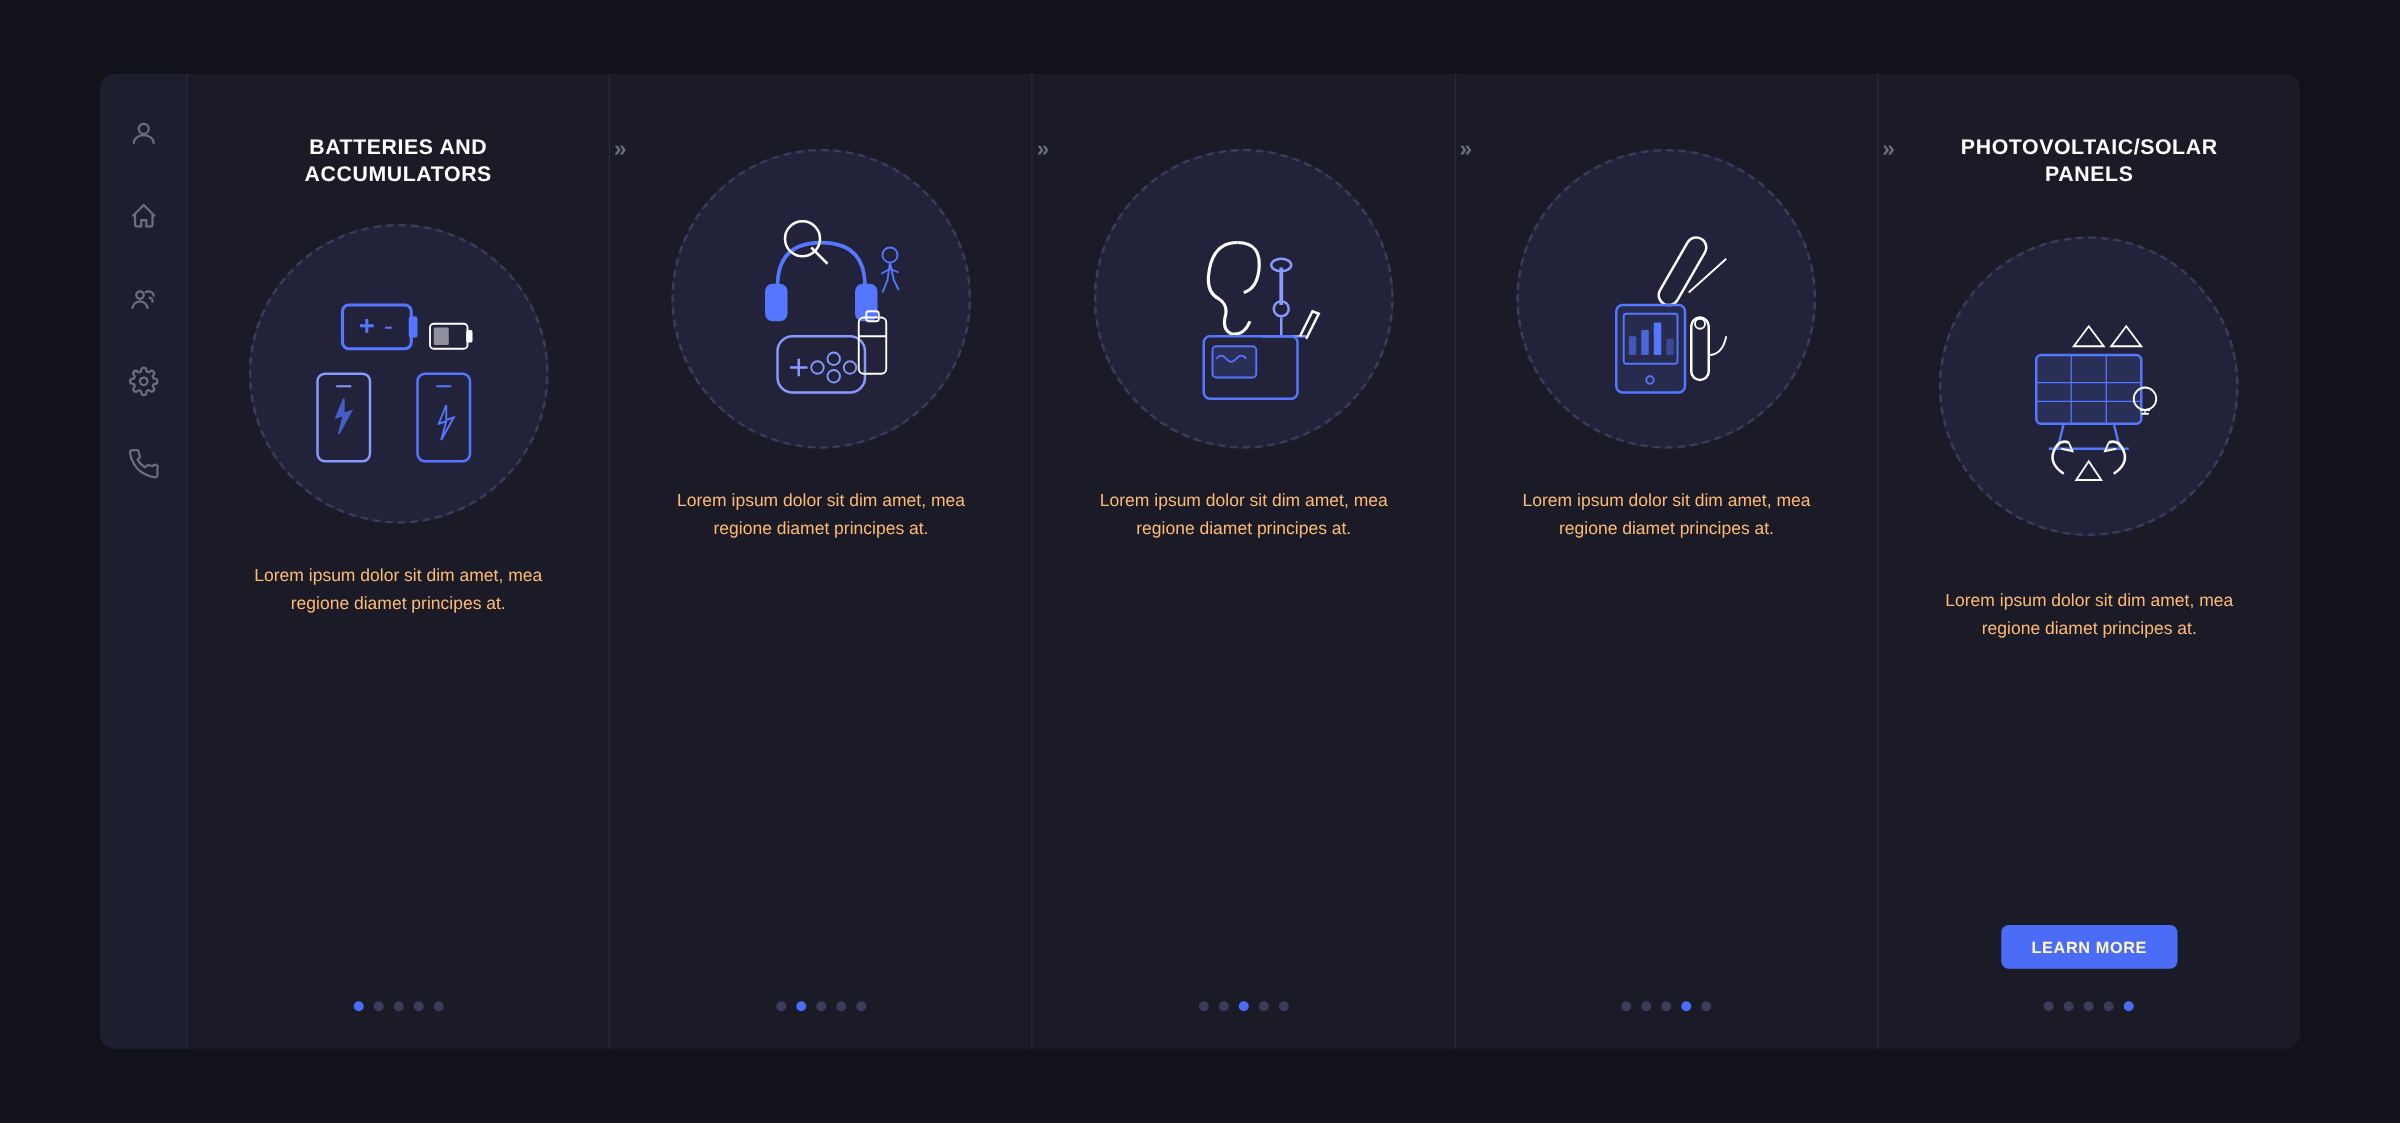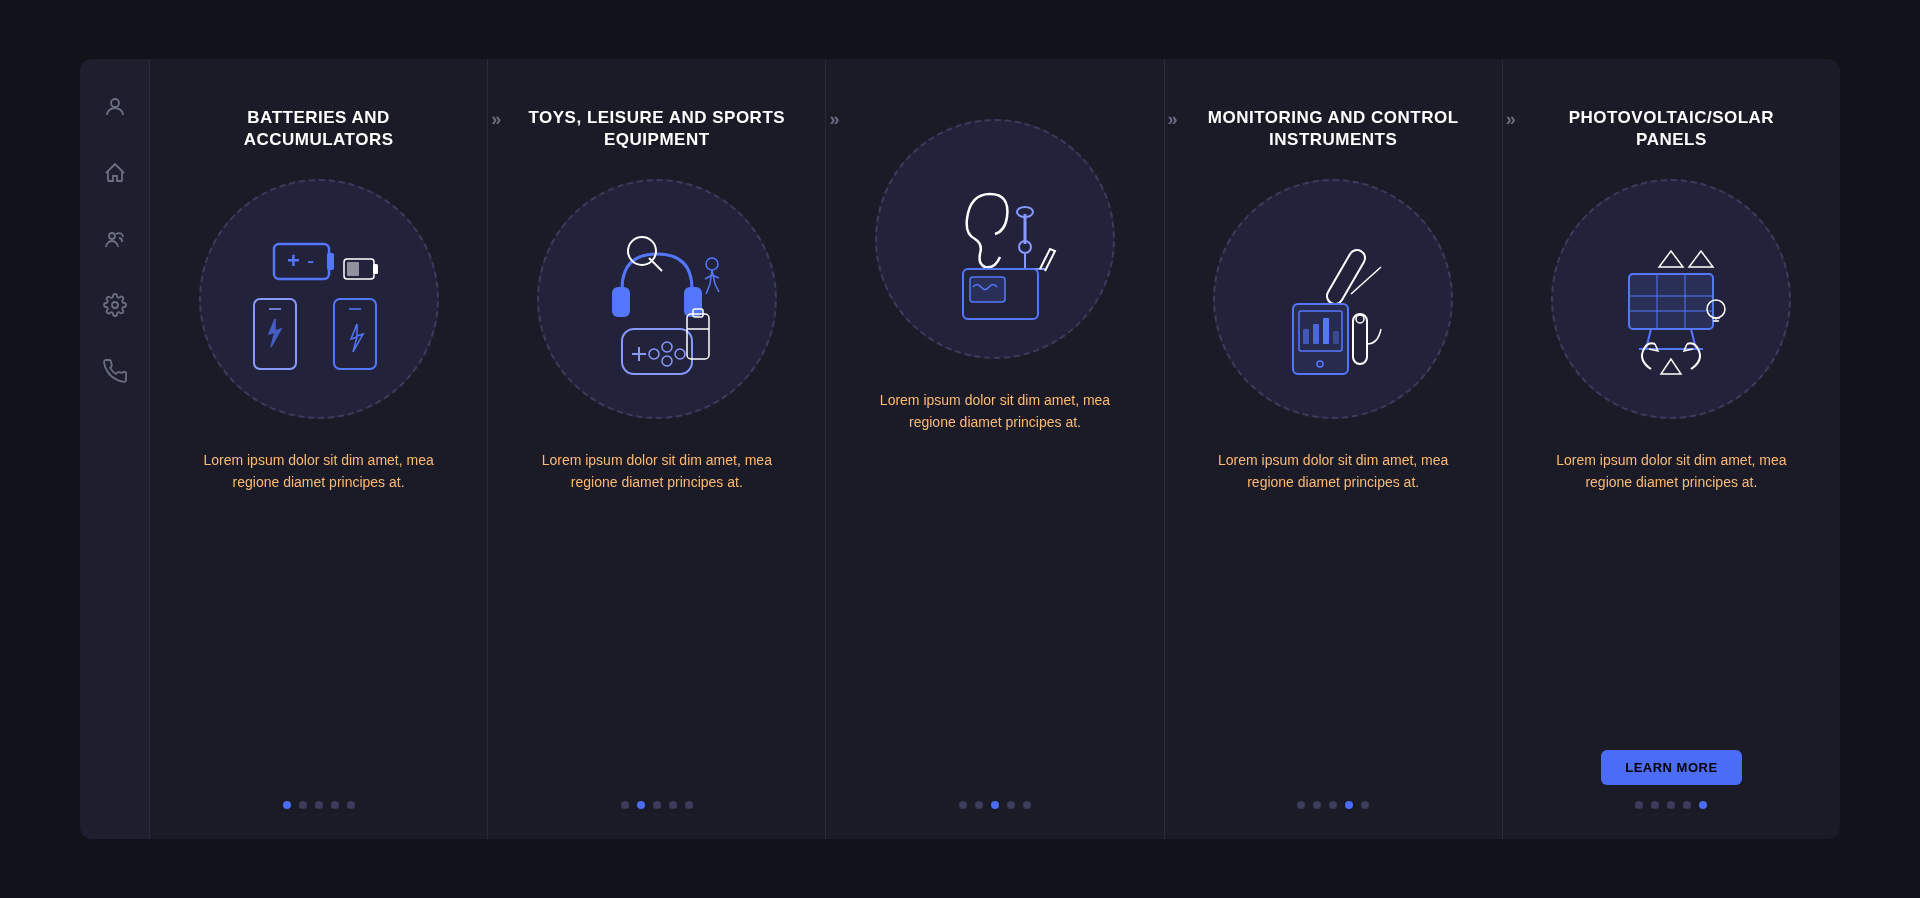"TOYS, LEISURE AND SPORTS EQUIPMENT" div.card-title { html: <div>TOYS, LEISURE AND SPORTS EQUIPMENT</div> -> none }
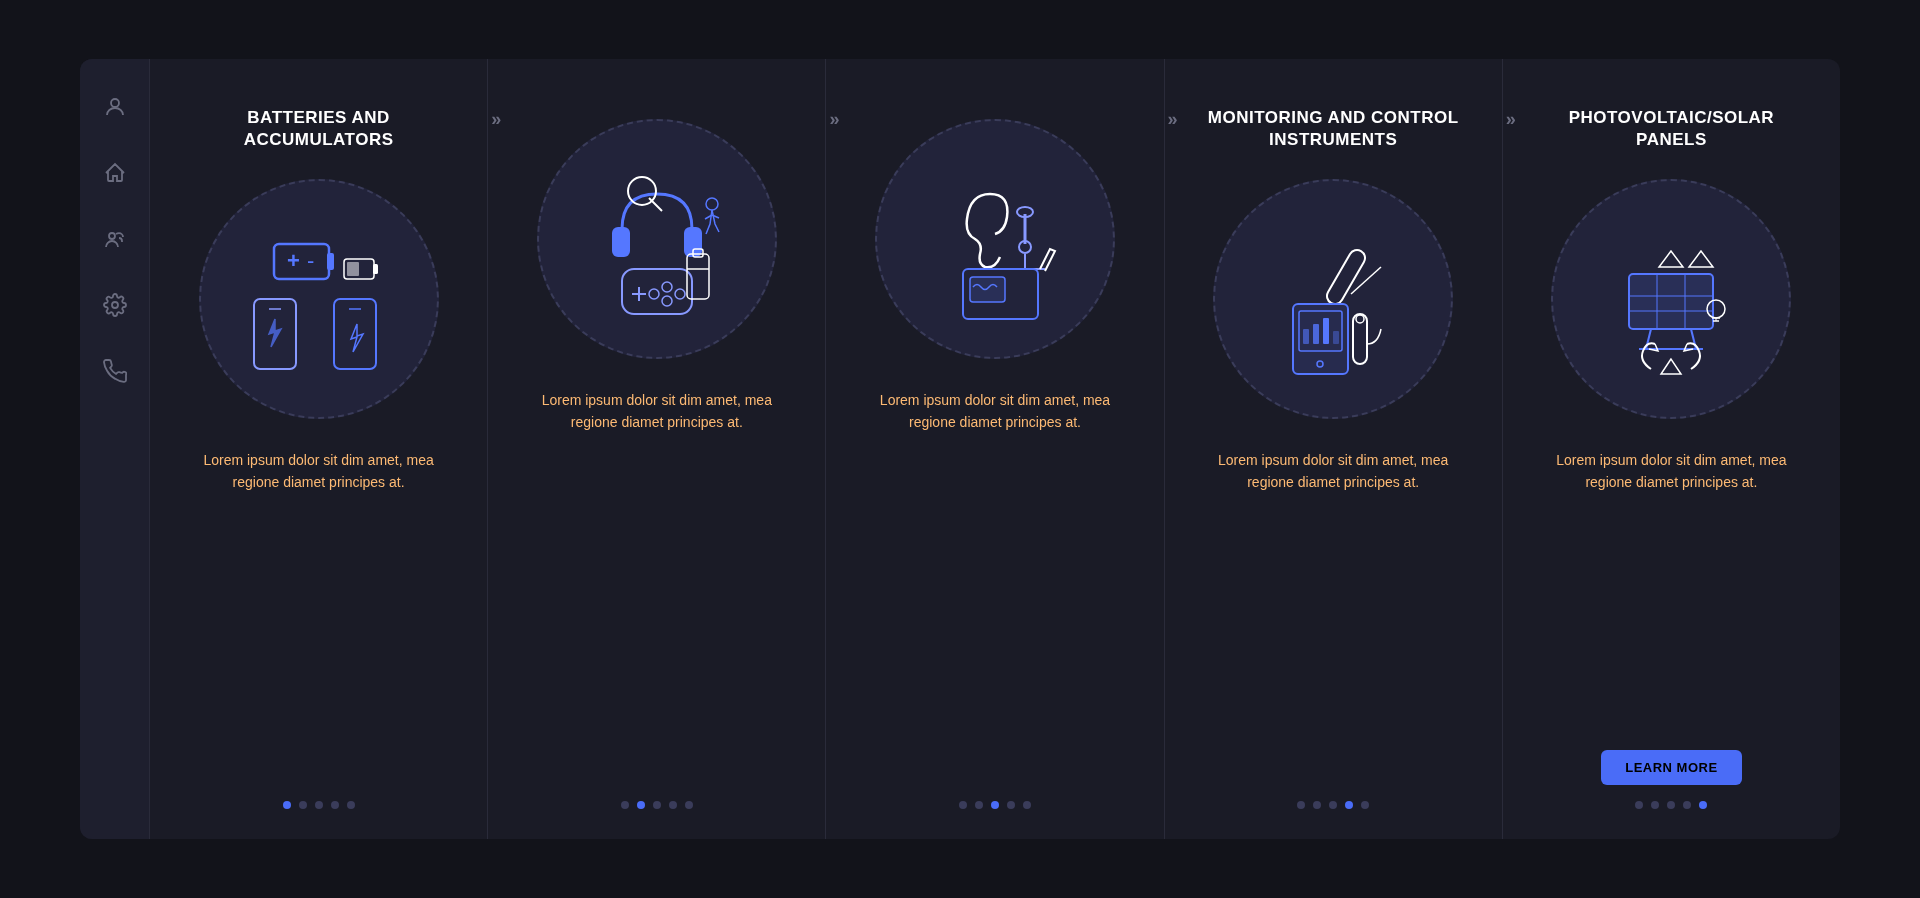"MONITORING AND CONTROL INSTRUMENTS" div.card-title { html: <div>MONITORING AND CONTROL INSTRUMENTS</div> -> none }
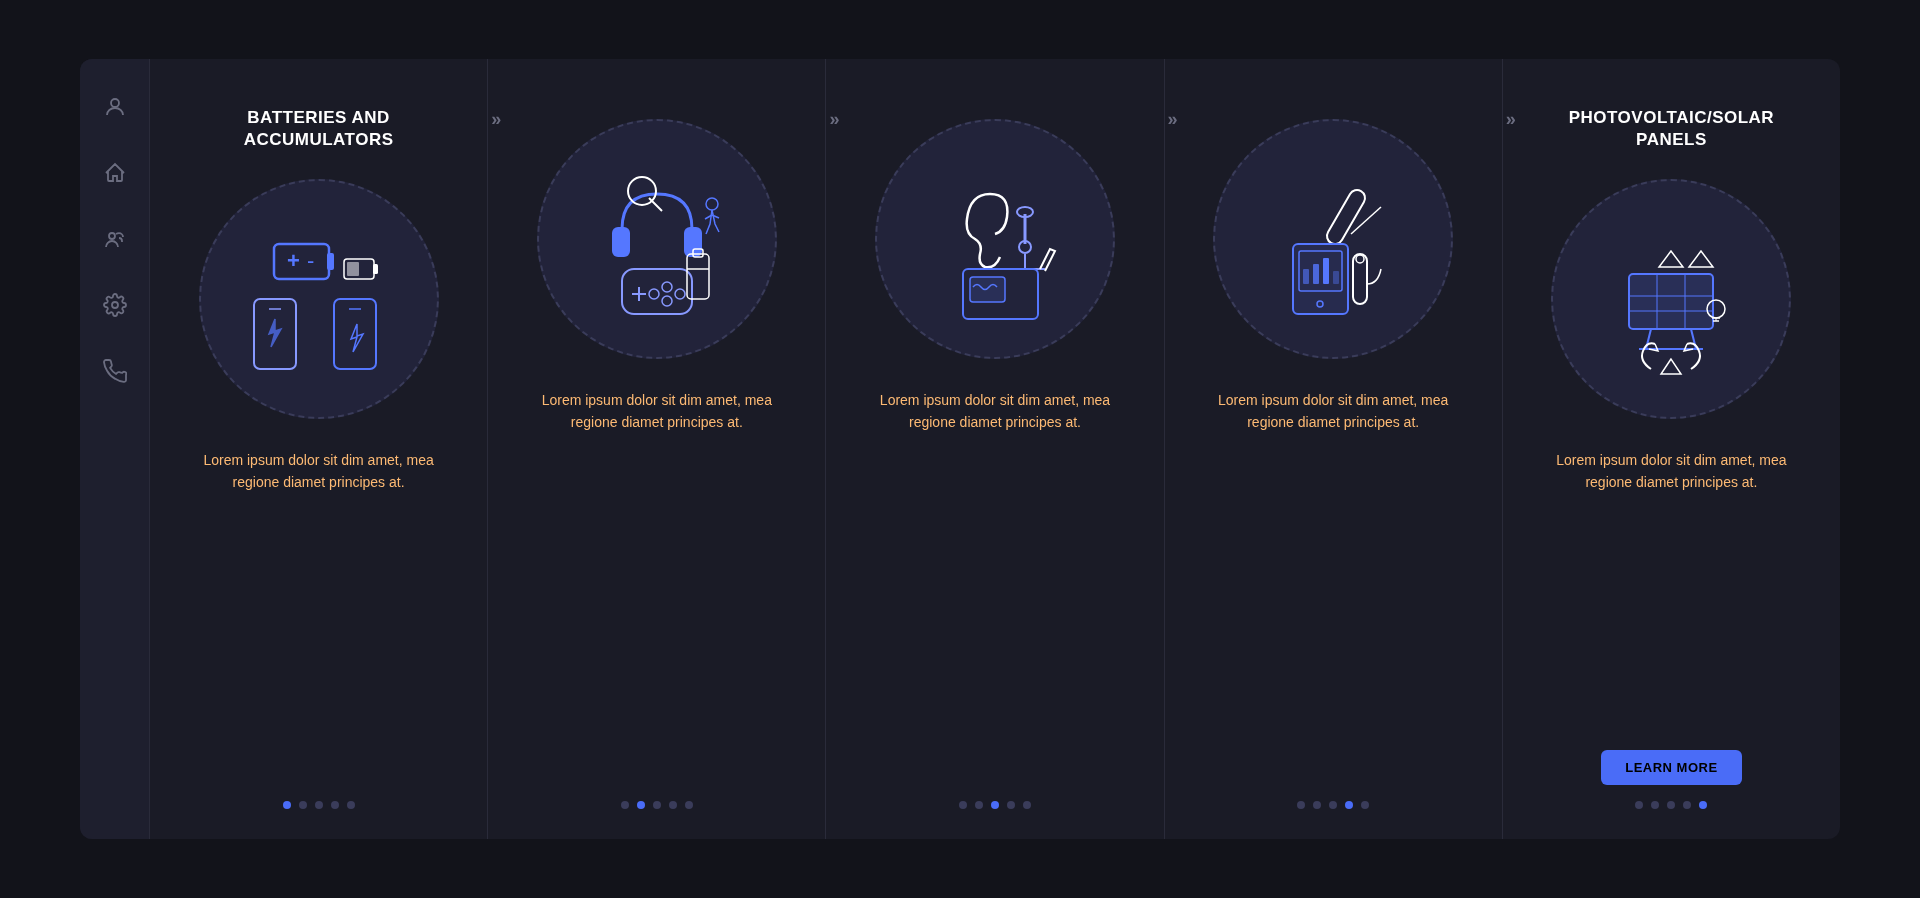"PHOTOVOLTAIC/SOLAR PANELS" .card:last-child { gap: none -> 10px }
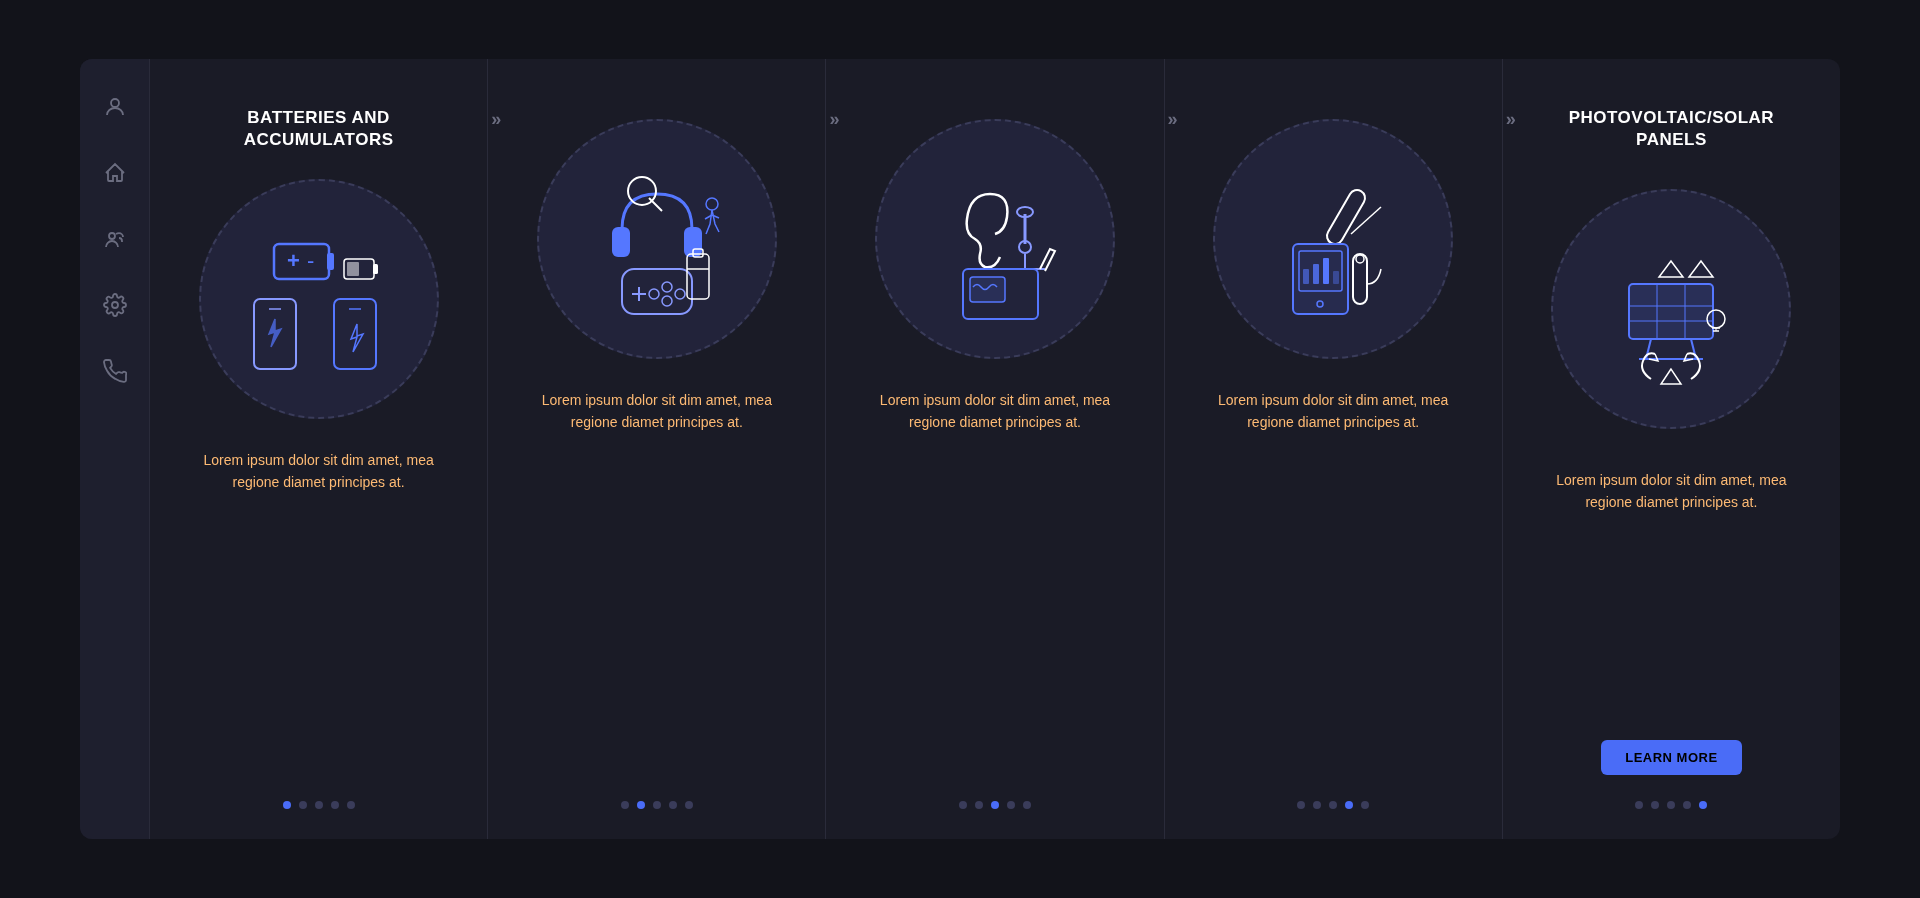"LEARN MORE" .learn-more-btn { color: #000000 -> #fef9c3 }
